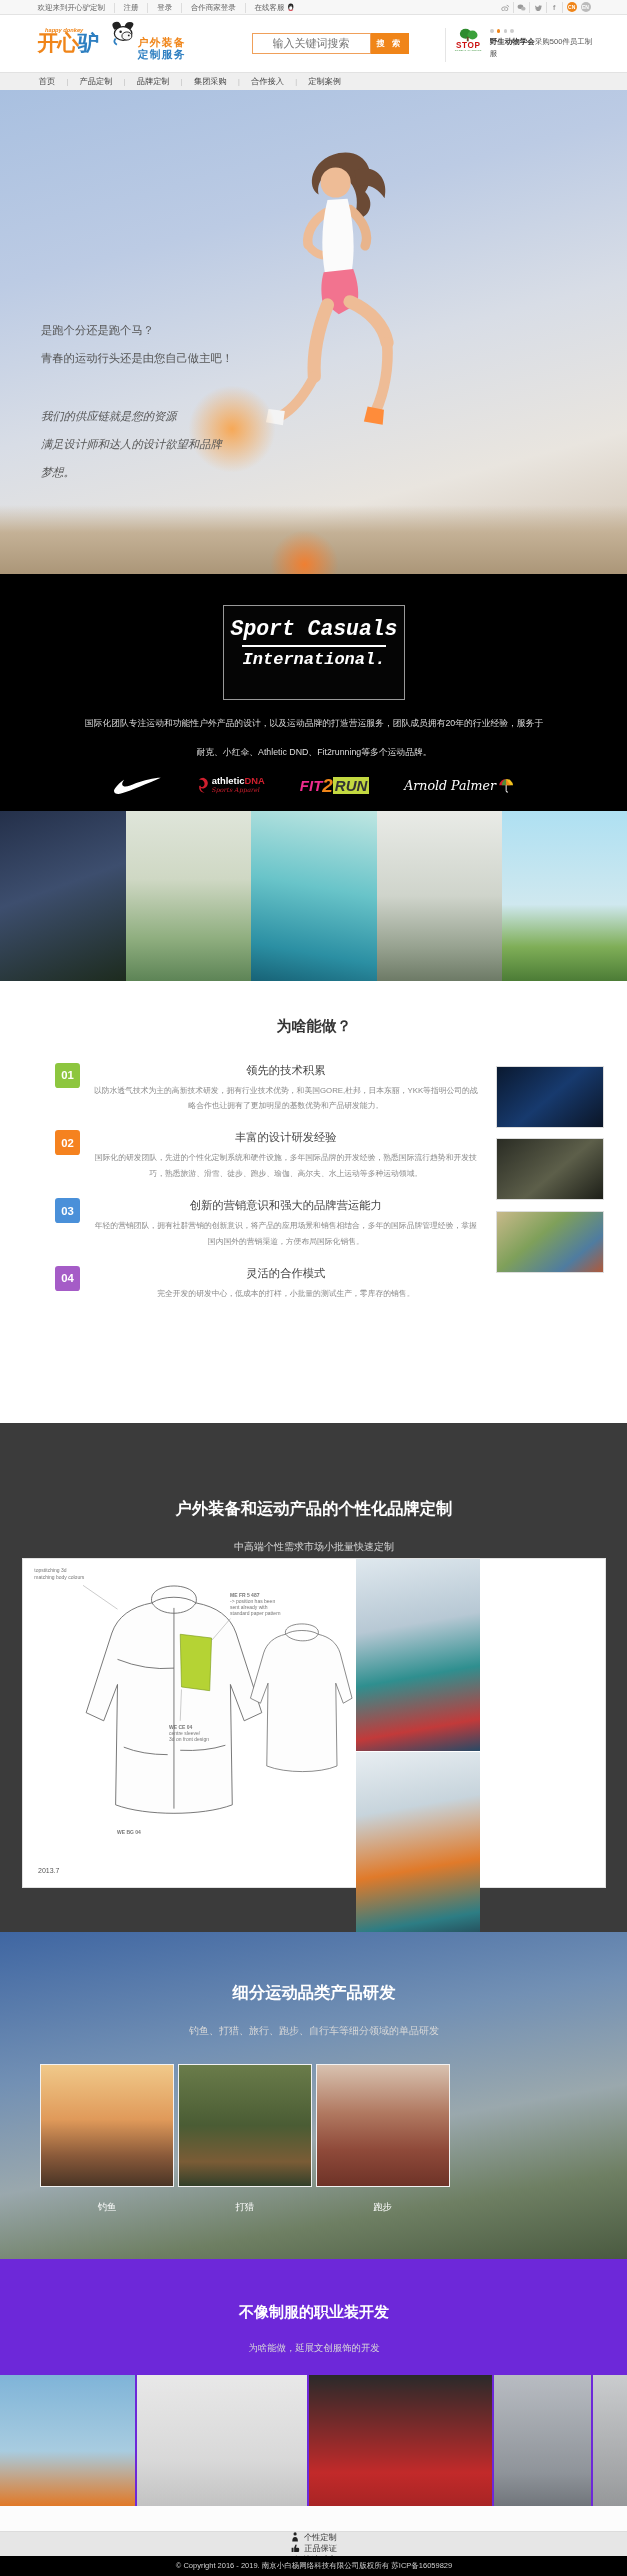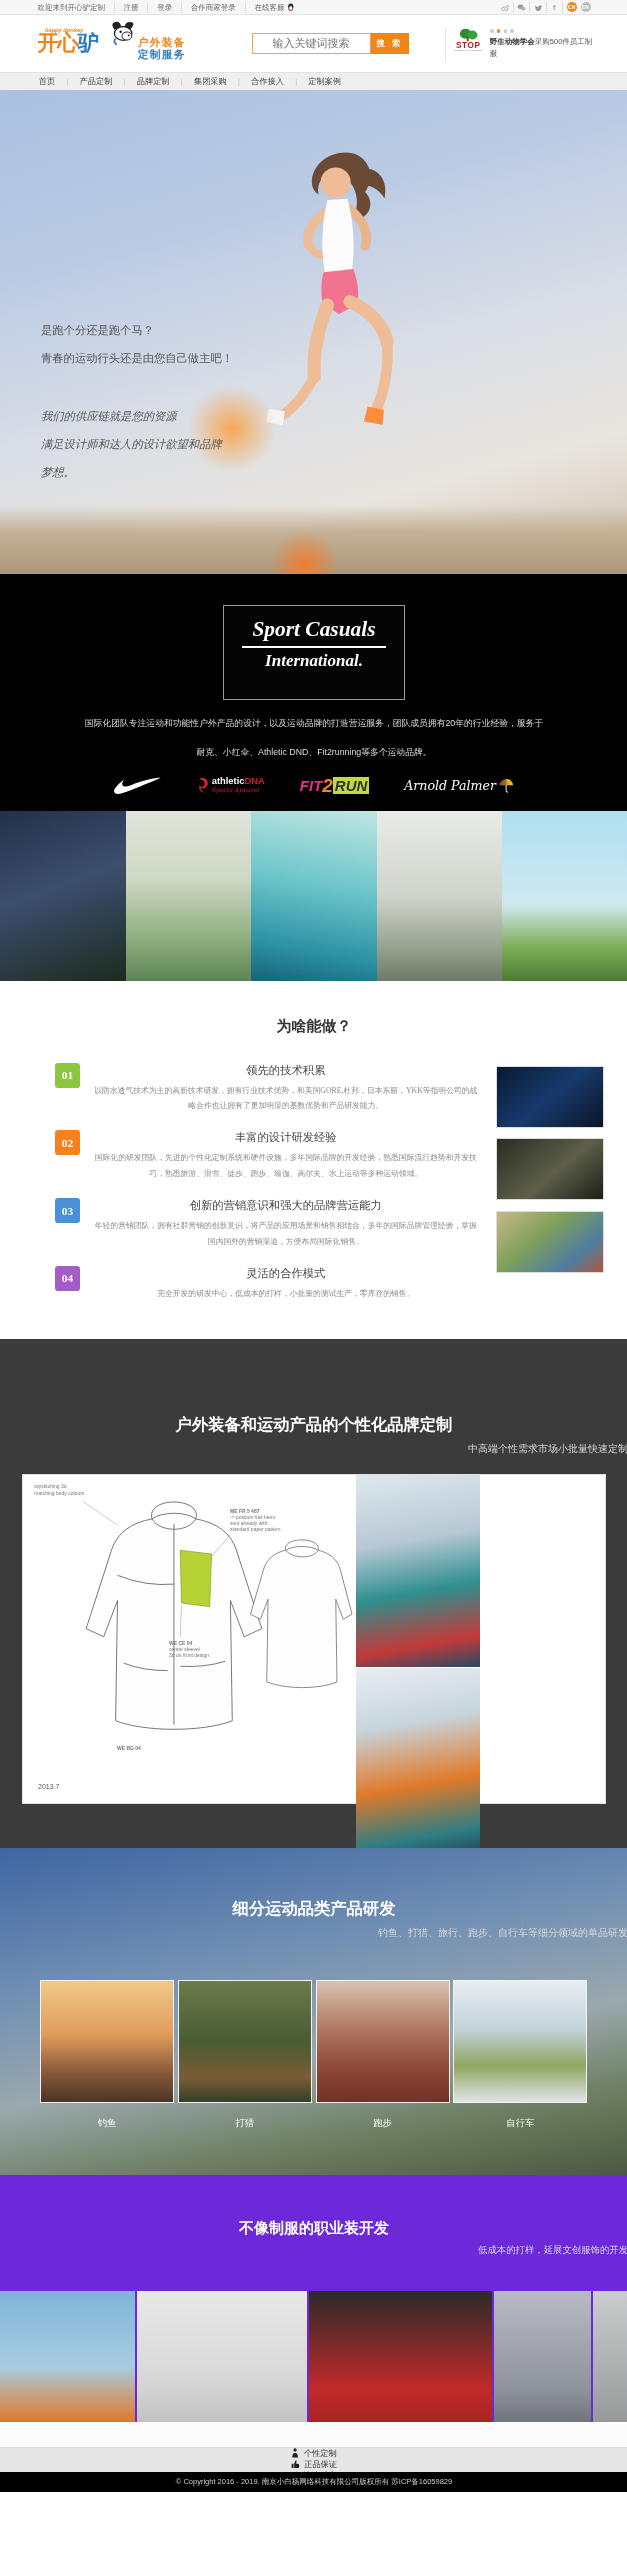"Sport Casuals" .sci-box { font-family: Liberation Serif, serif -> Liberation Mono, monospace }
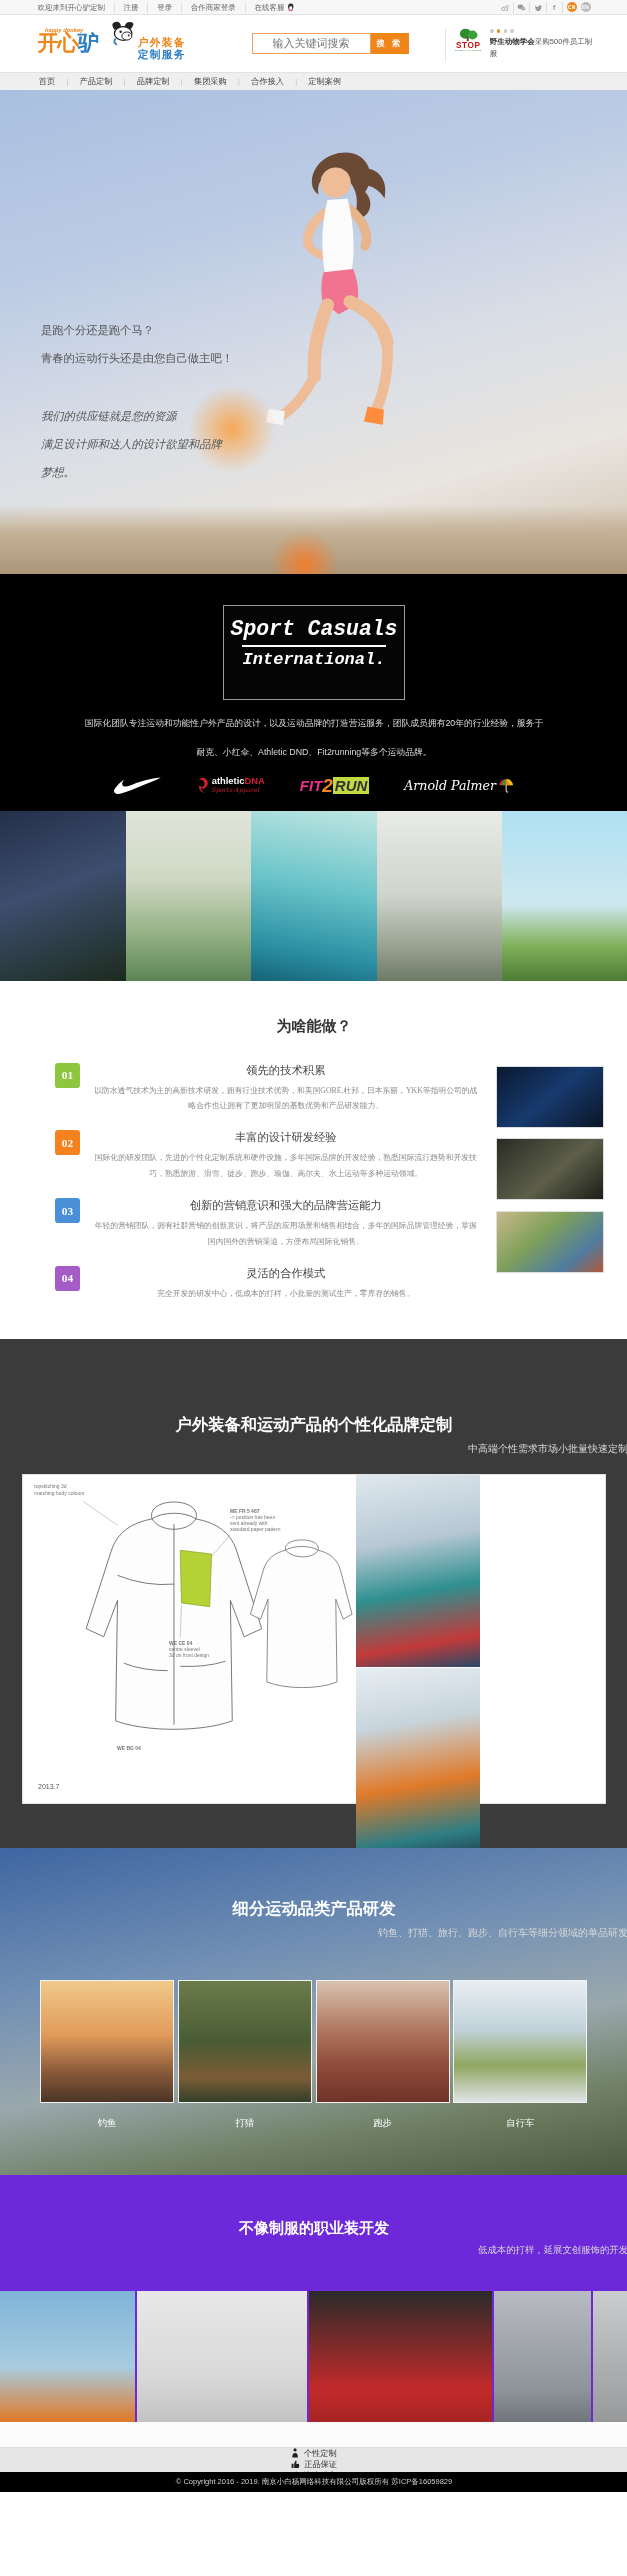"为啥能做？" .why { font-family: Liberation Serif, serif -> none; height: 358px -> 442px }
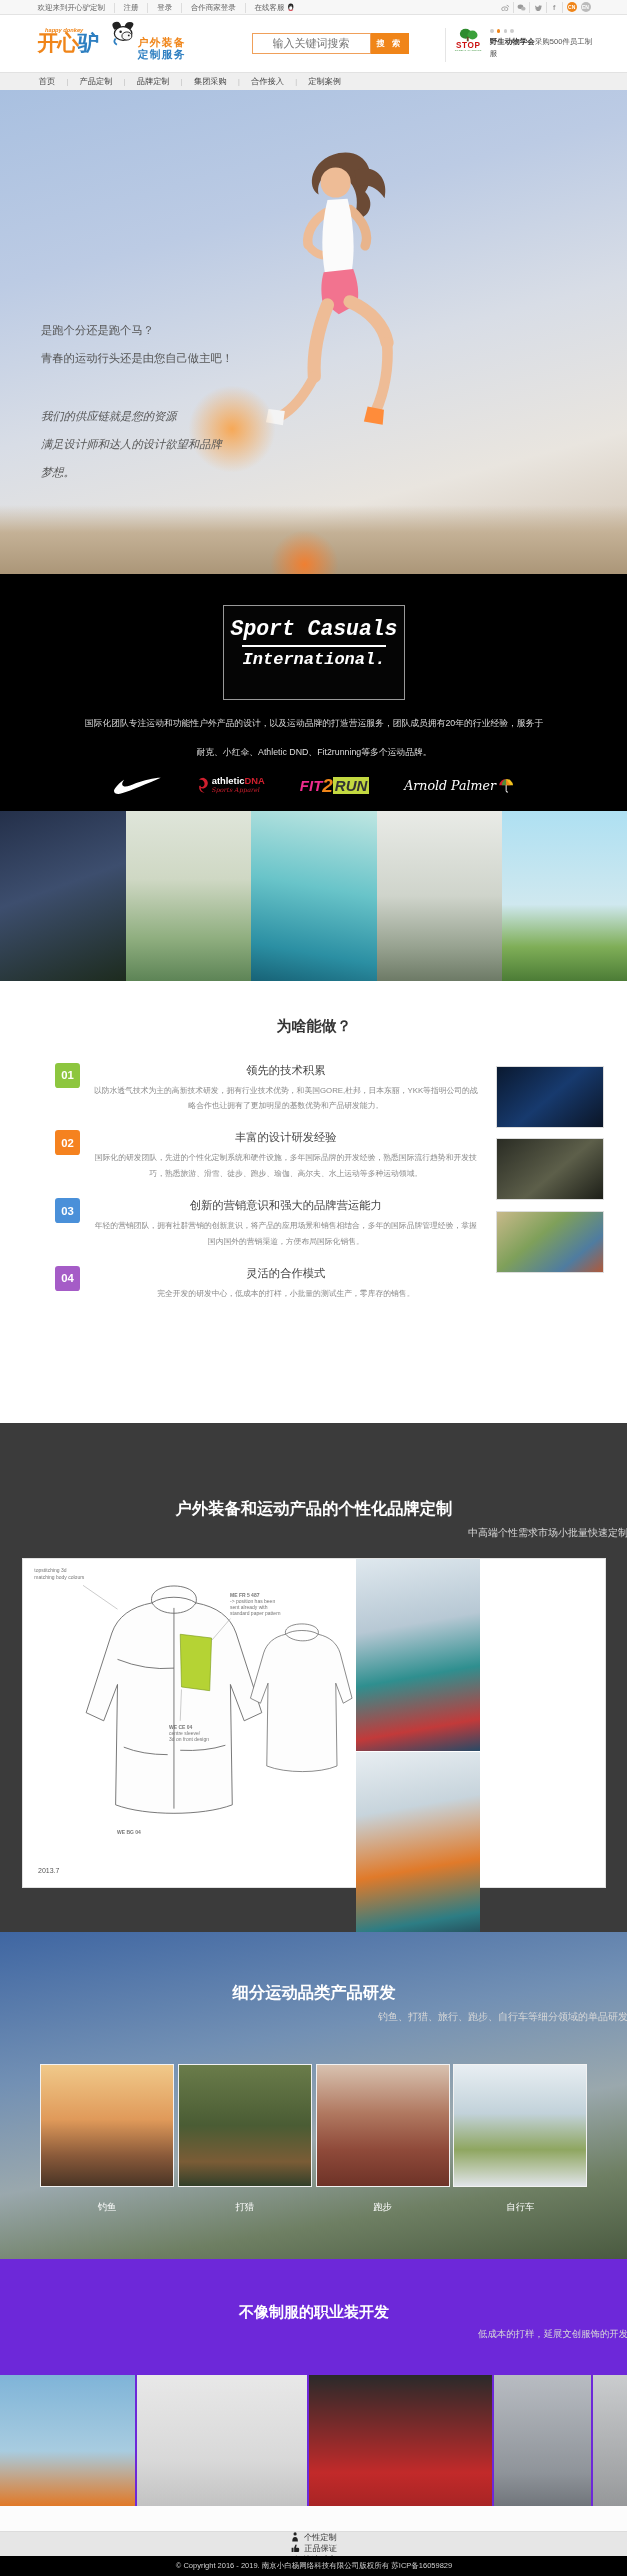"中高端个性需求市场小批量快速定制" .sec-sub { margin-top: 6px -> 20px; text-align: right -> center }
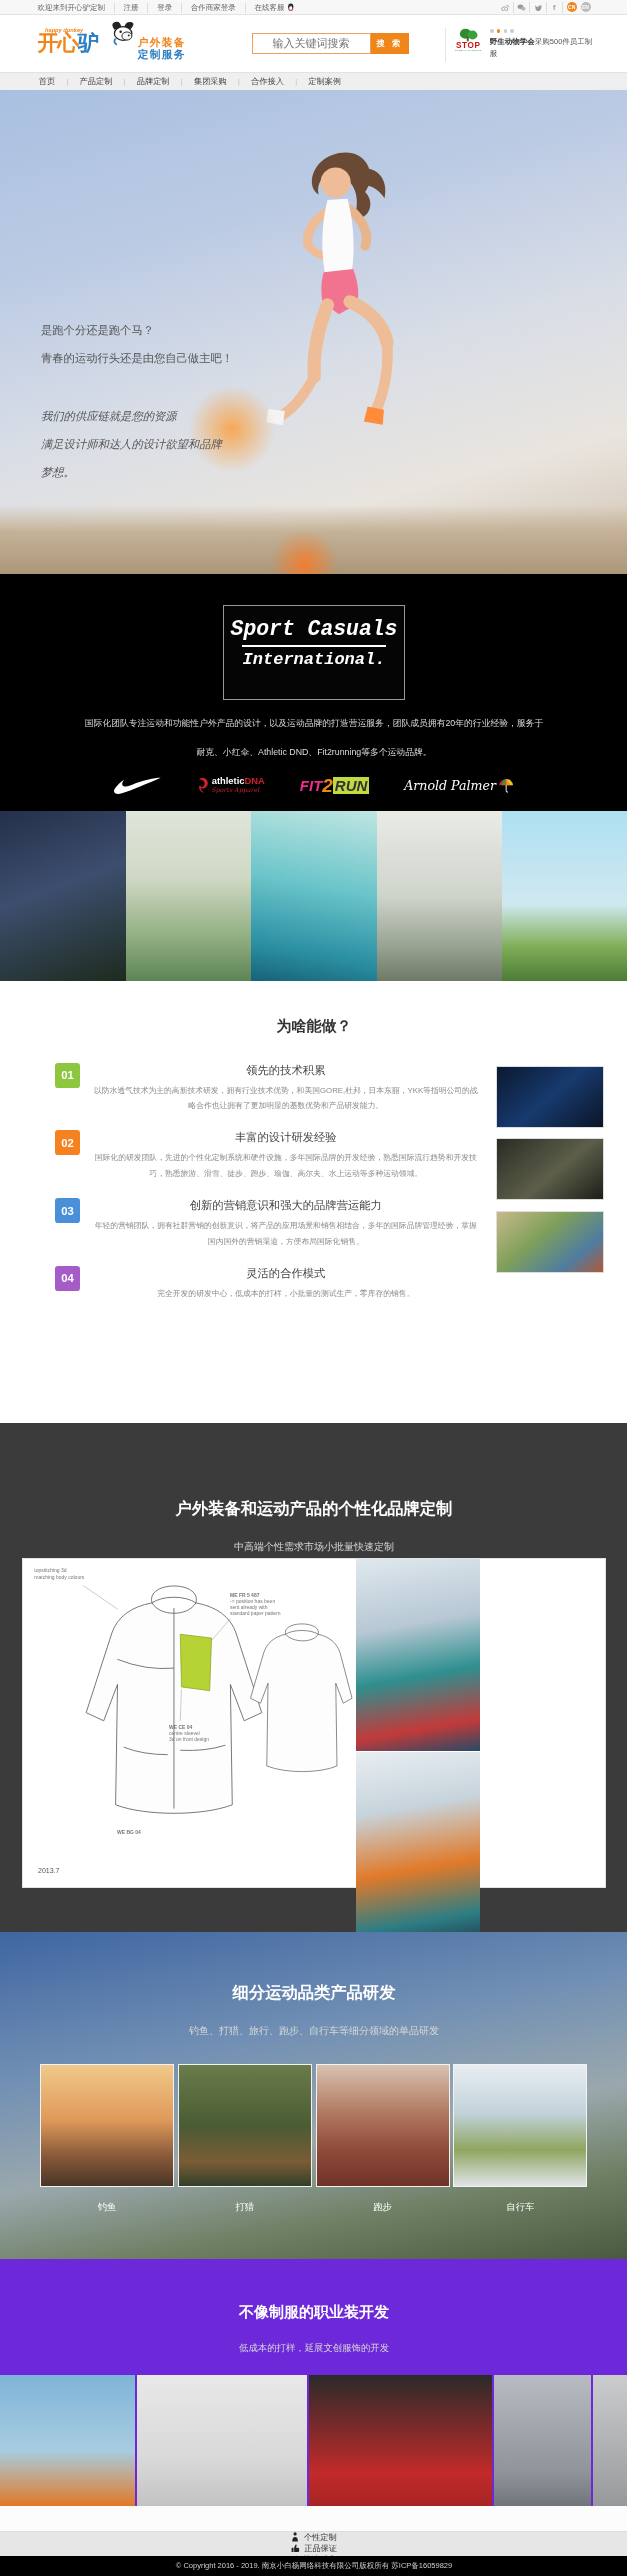"自行车" div.card { html: <div> <div></div> <div>自行车</div> </div> -> none }
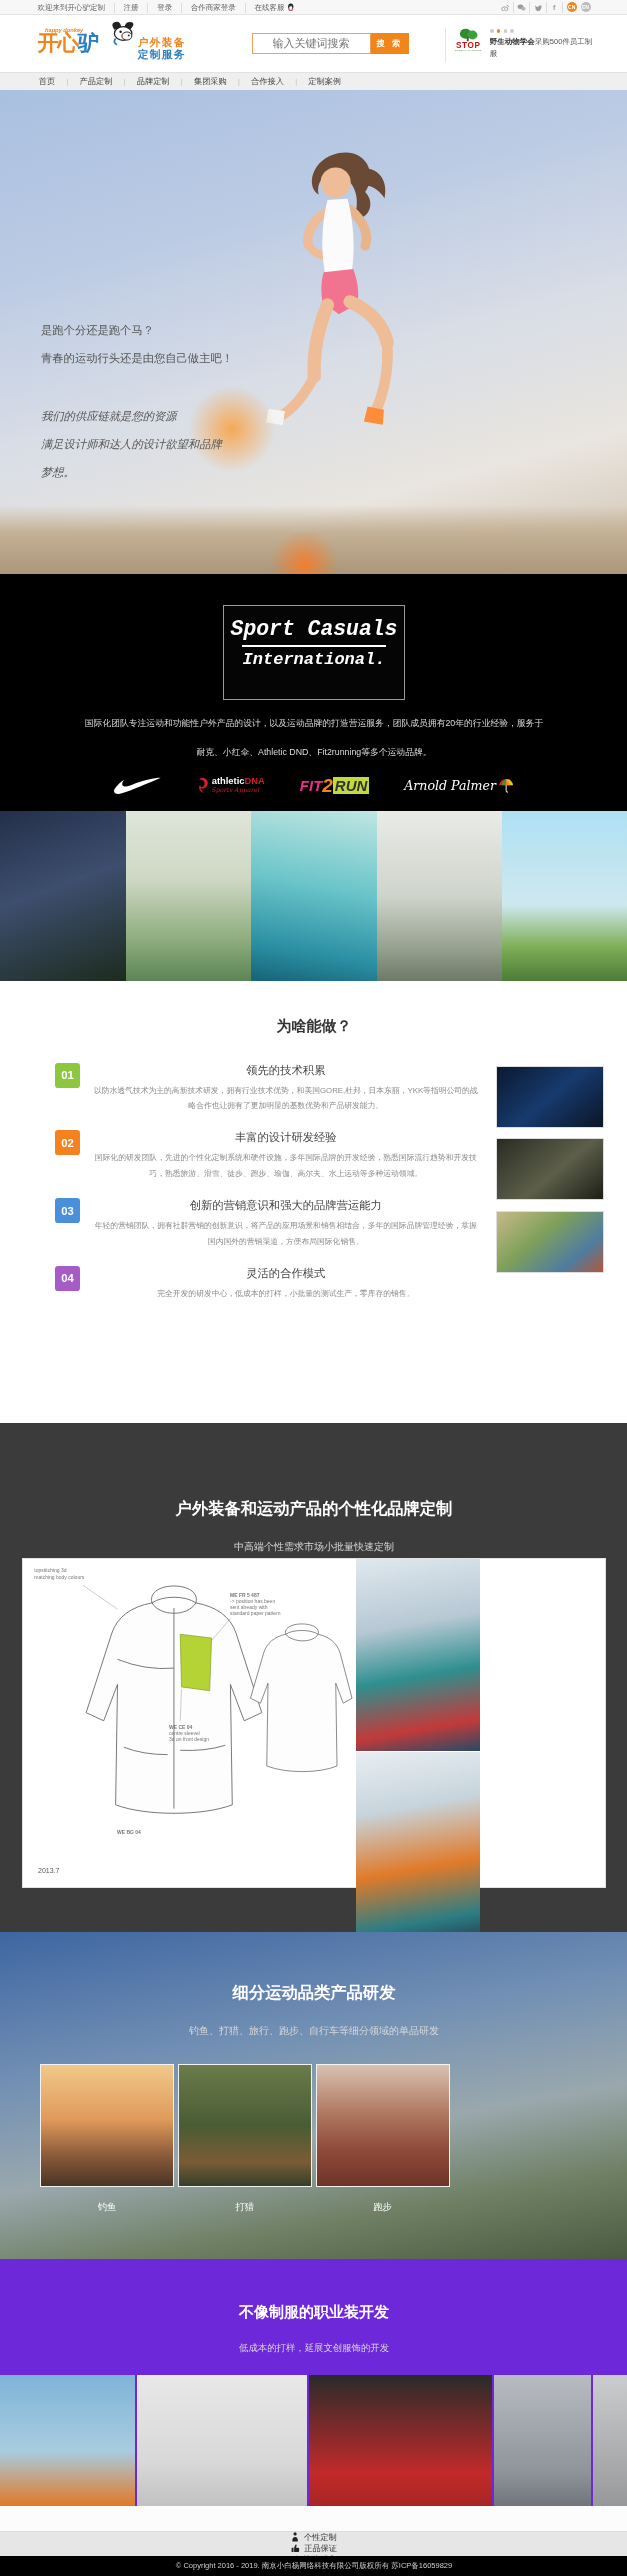"低成本的打样，延展文创服饰的开发" div.sec-sub { text: 低成本的打样 -> 为啥能做 }
